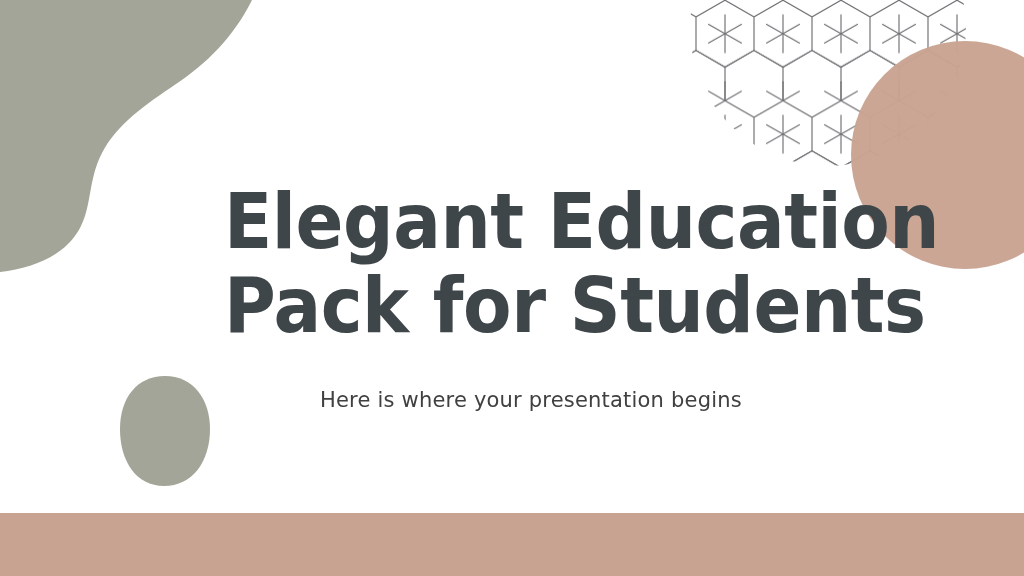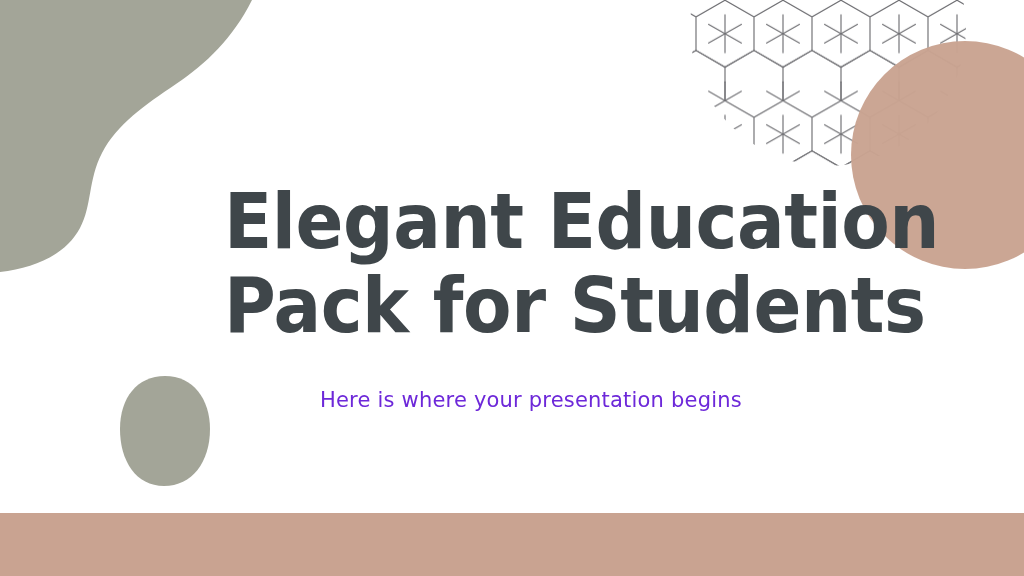"Here is where your presentation" #subtitle { color: #6d28d9 -> #404040 }
